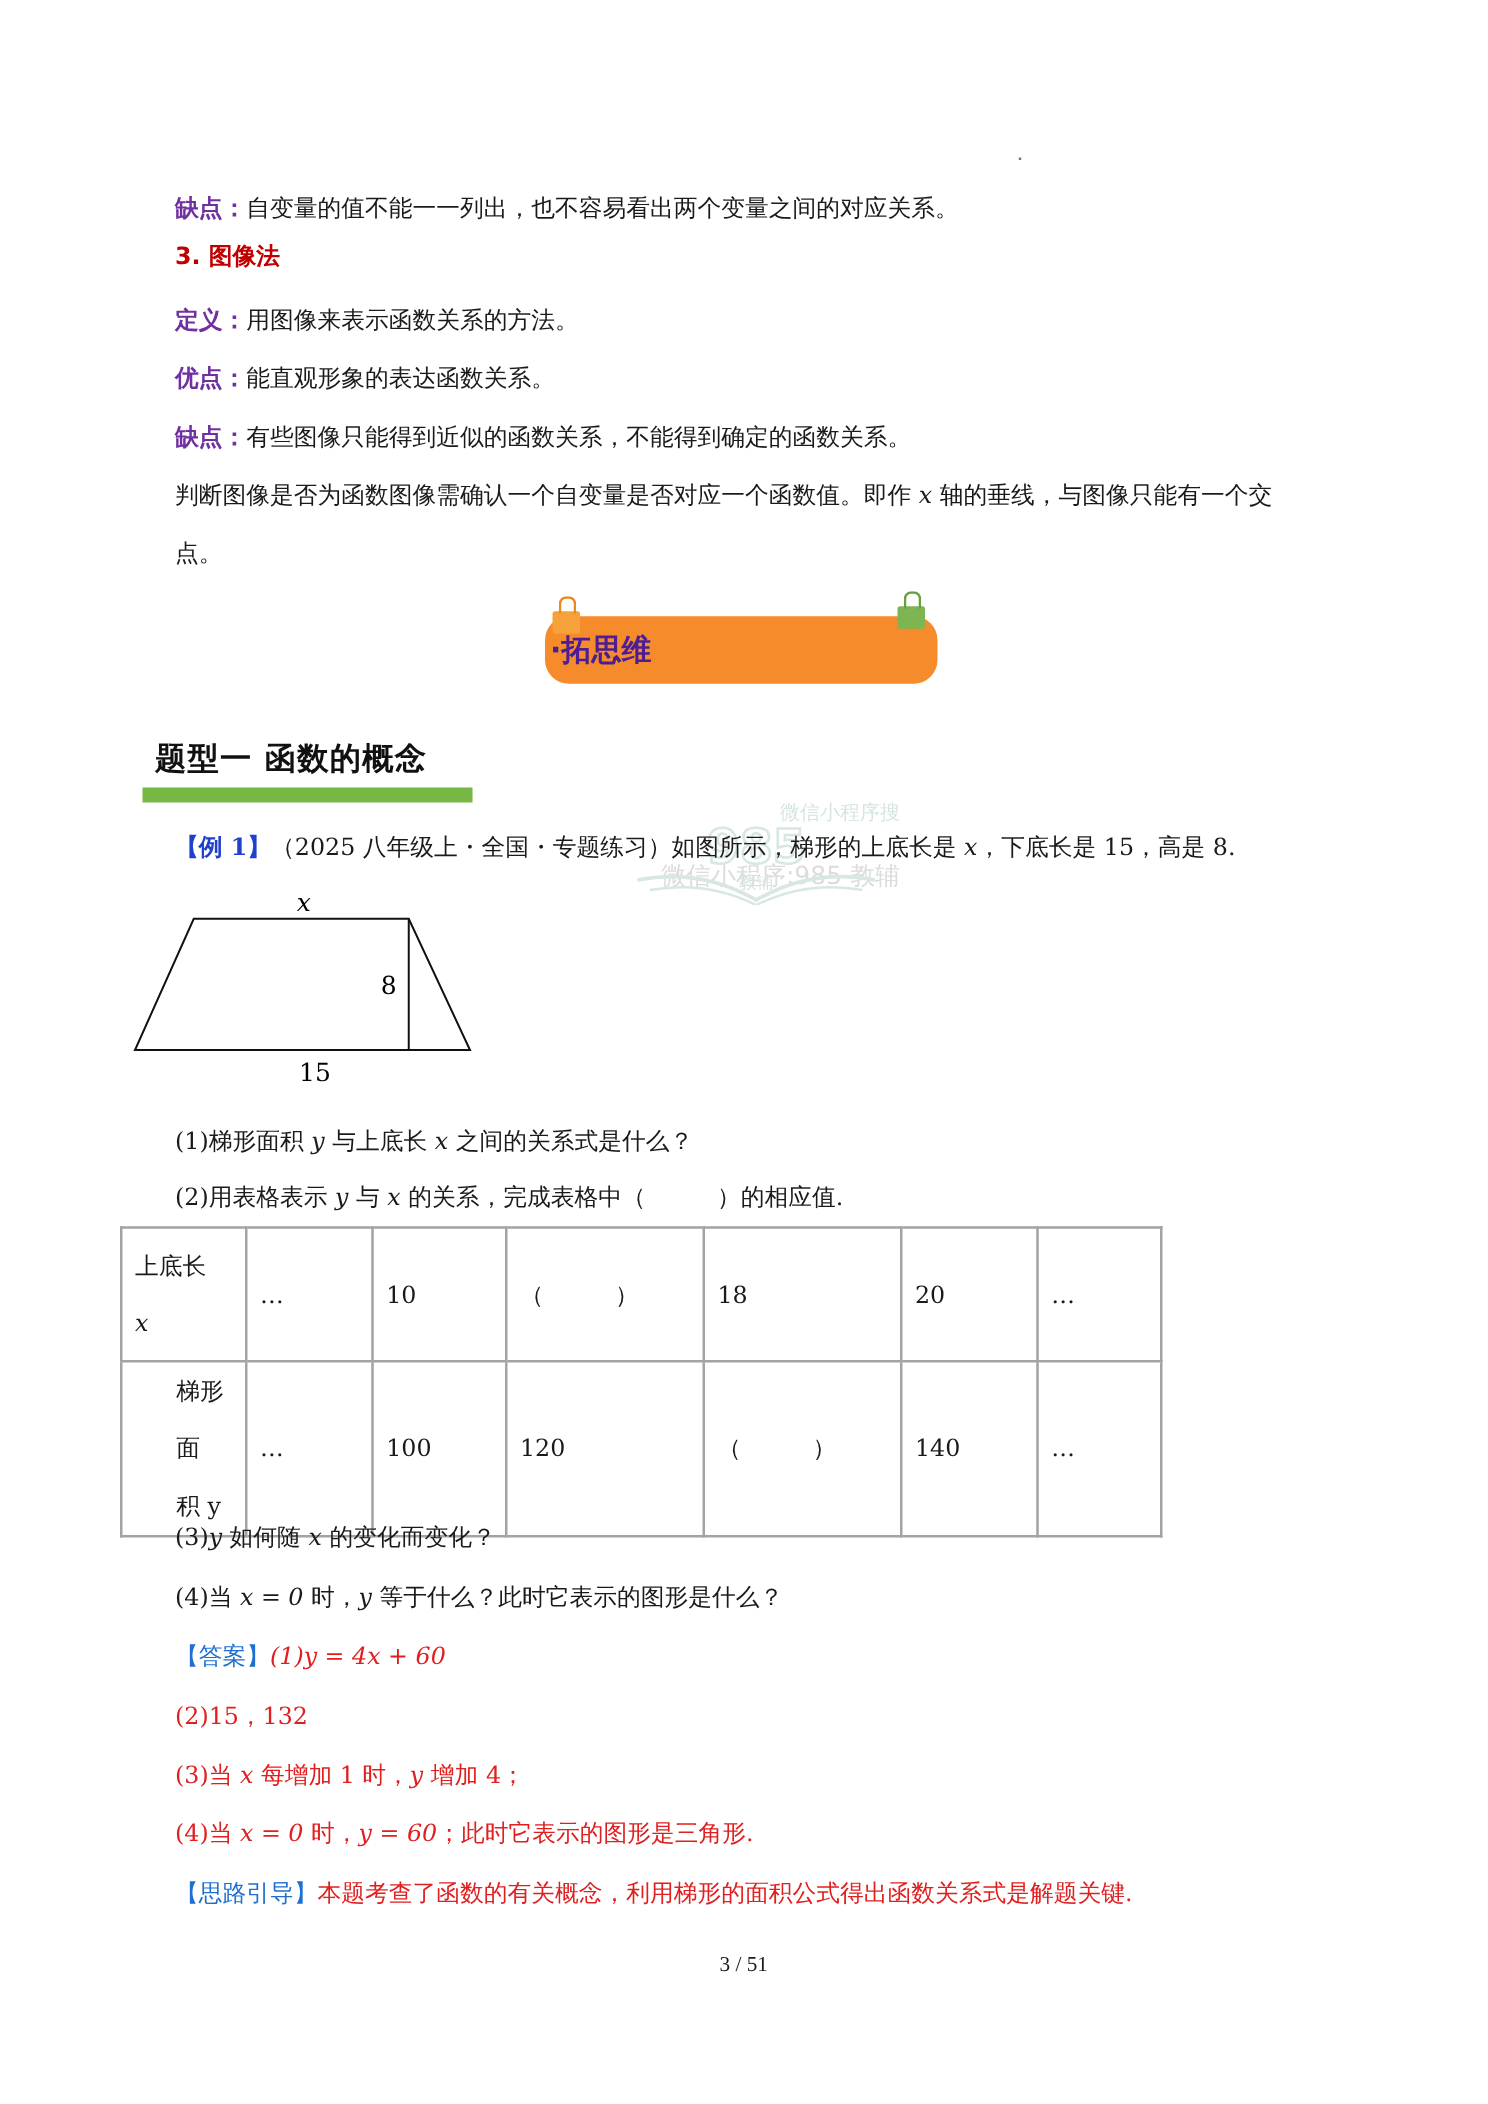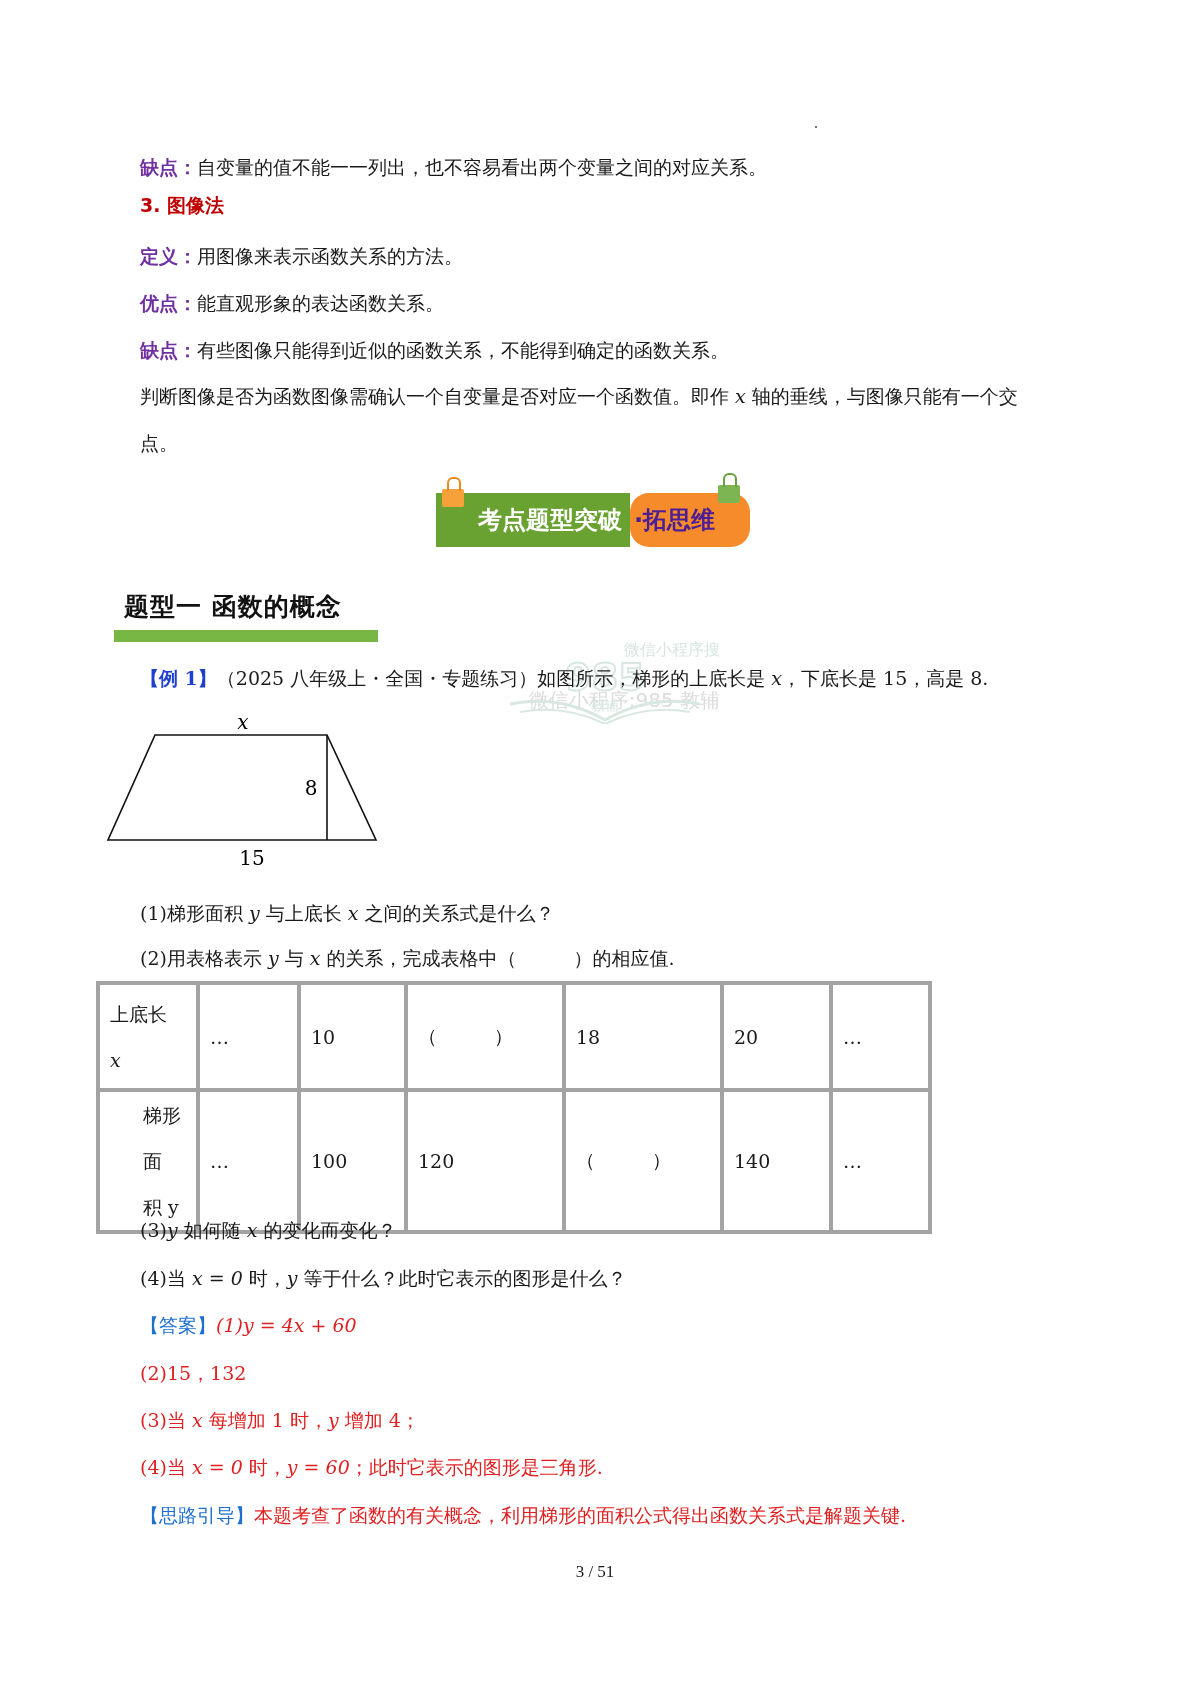"考点题型突破" div.g { html: <div>考点题型突破</div> -> none }
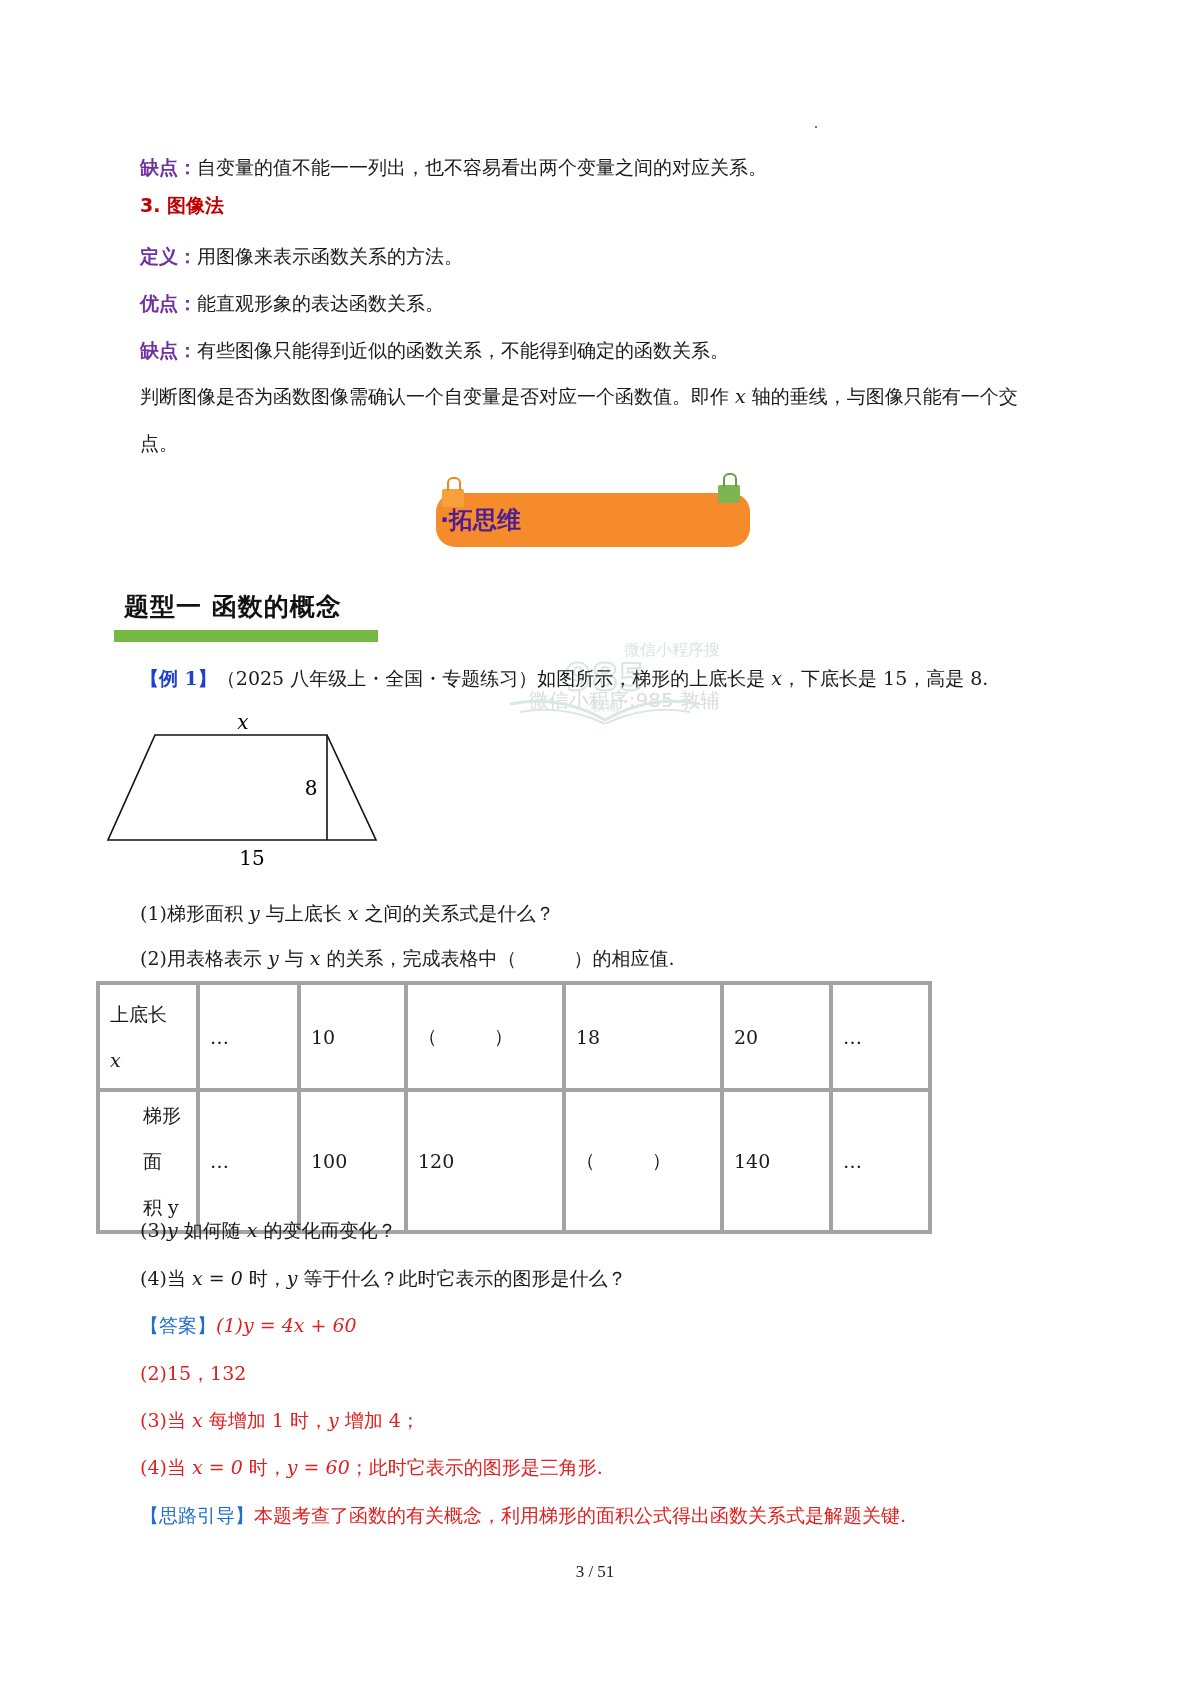"上底长" table.data td { border: 4px solid #a3a3a3 -> 2px solid #a3a3a3 }
